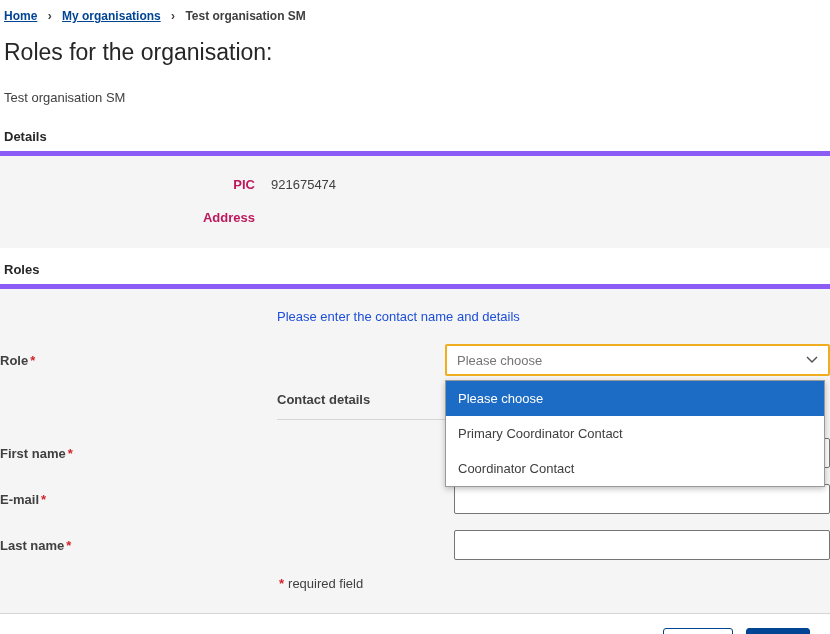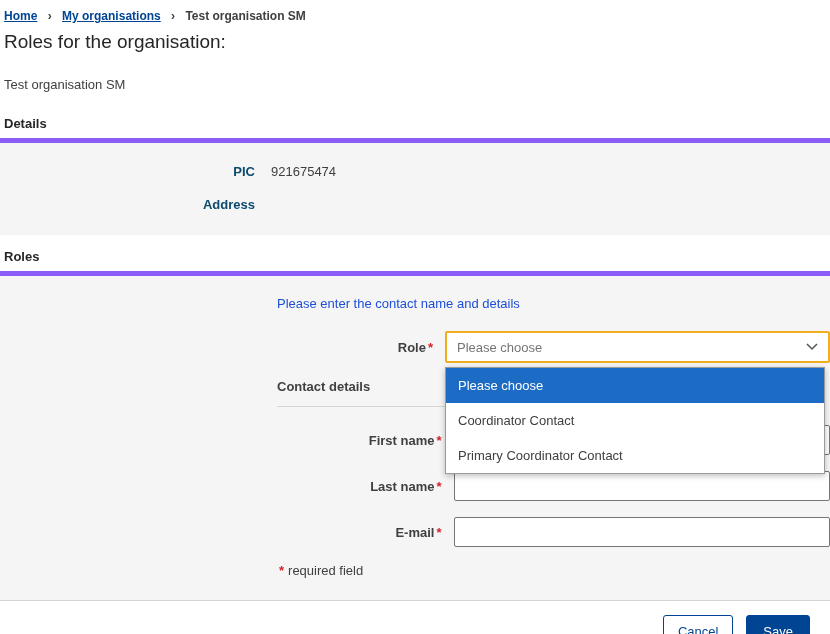"Roles for the organisation:" .page-title { font-size: 19px -> 23px; margin: 2px 4px 0 4px -> 10px 4px 0 4px }
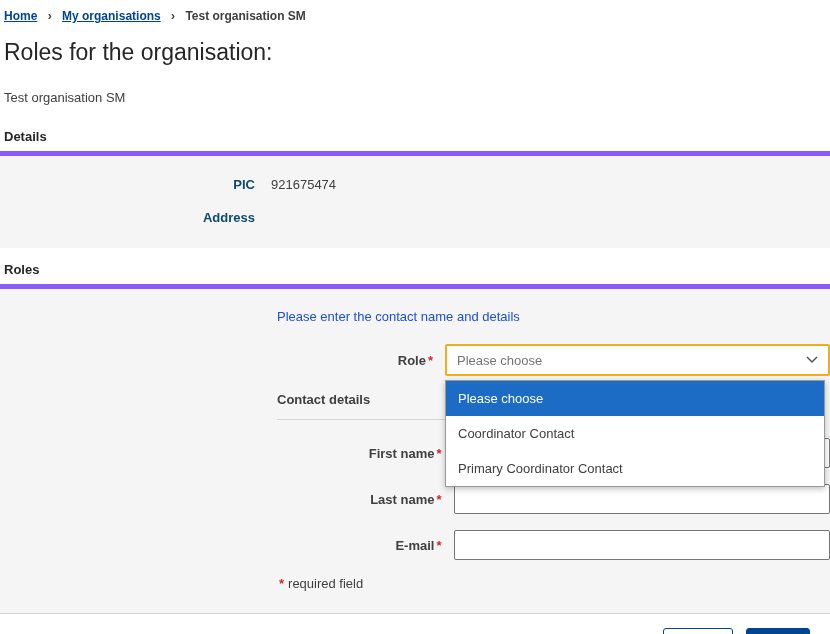"PIC" .detail-label { color: #0c4a6e -> #be185d }
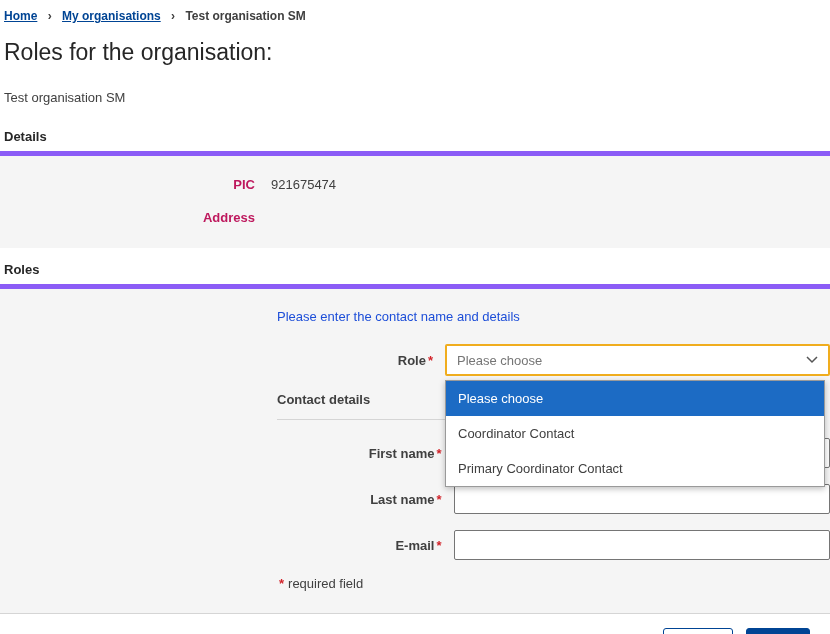"Role *" .form-label { text-align: right -> left }
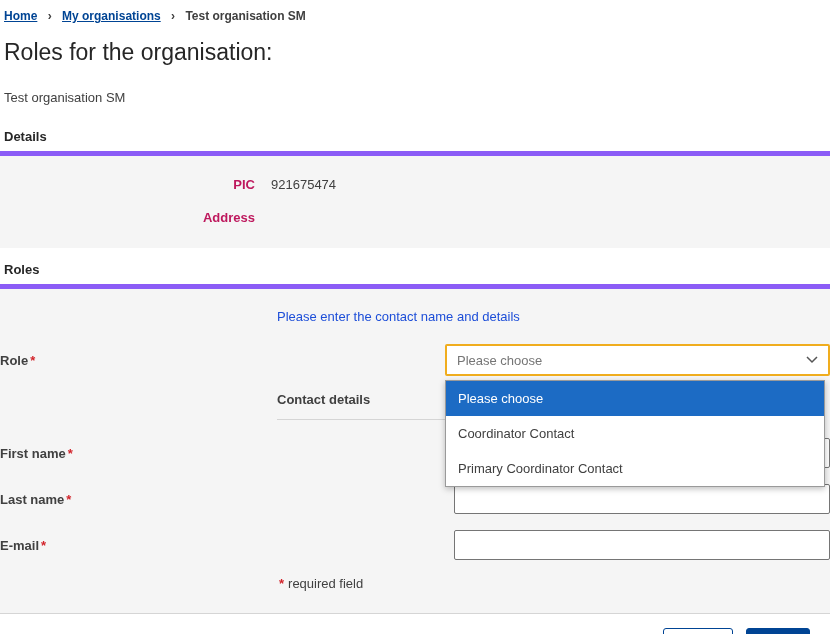"Coordinator Contact" div.option { order: before "Primary Coordinator Contact" -> after "Primary Coordinator Contact" }
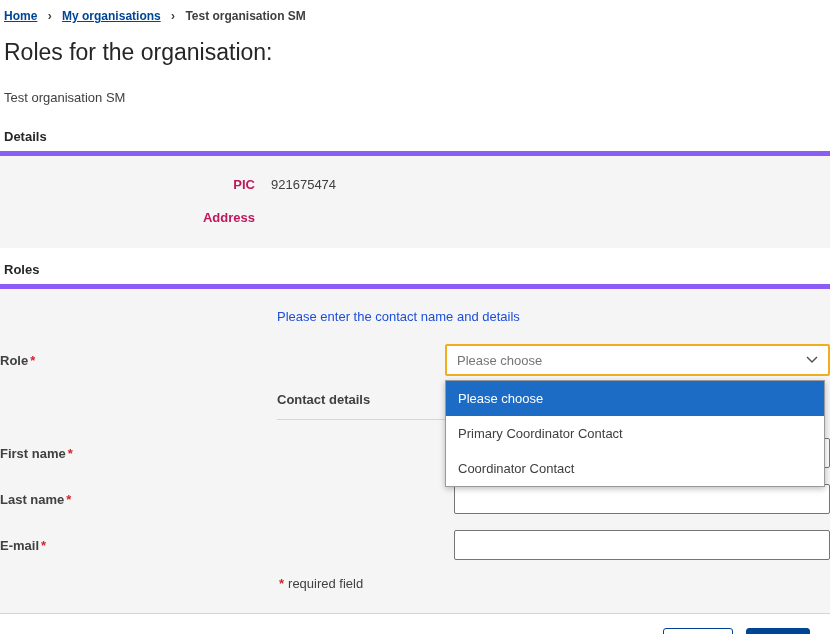"Last name *" div.form-row { order: before "E-mail *" -> after "E-mail *" }
